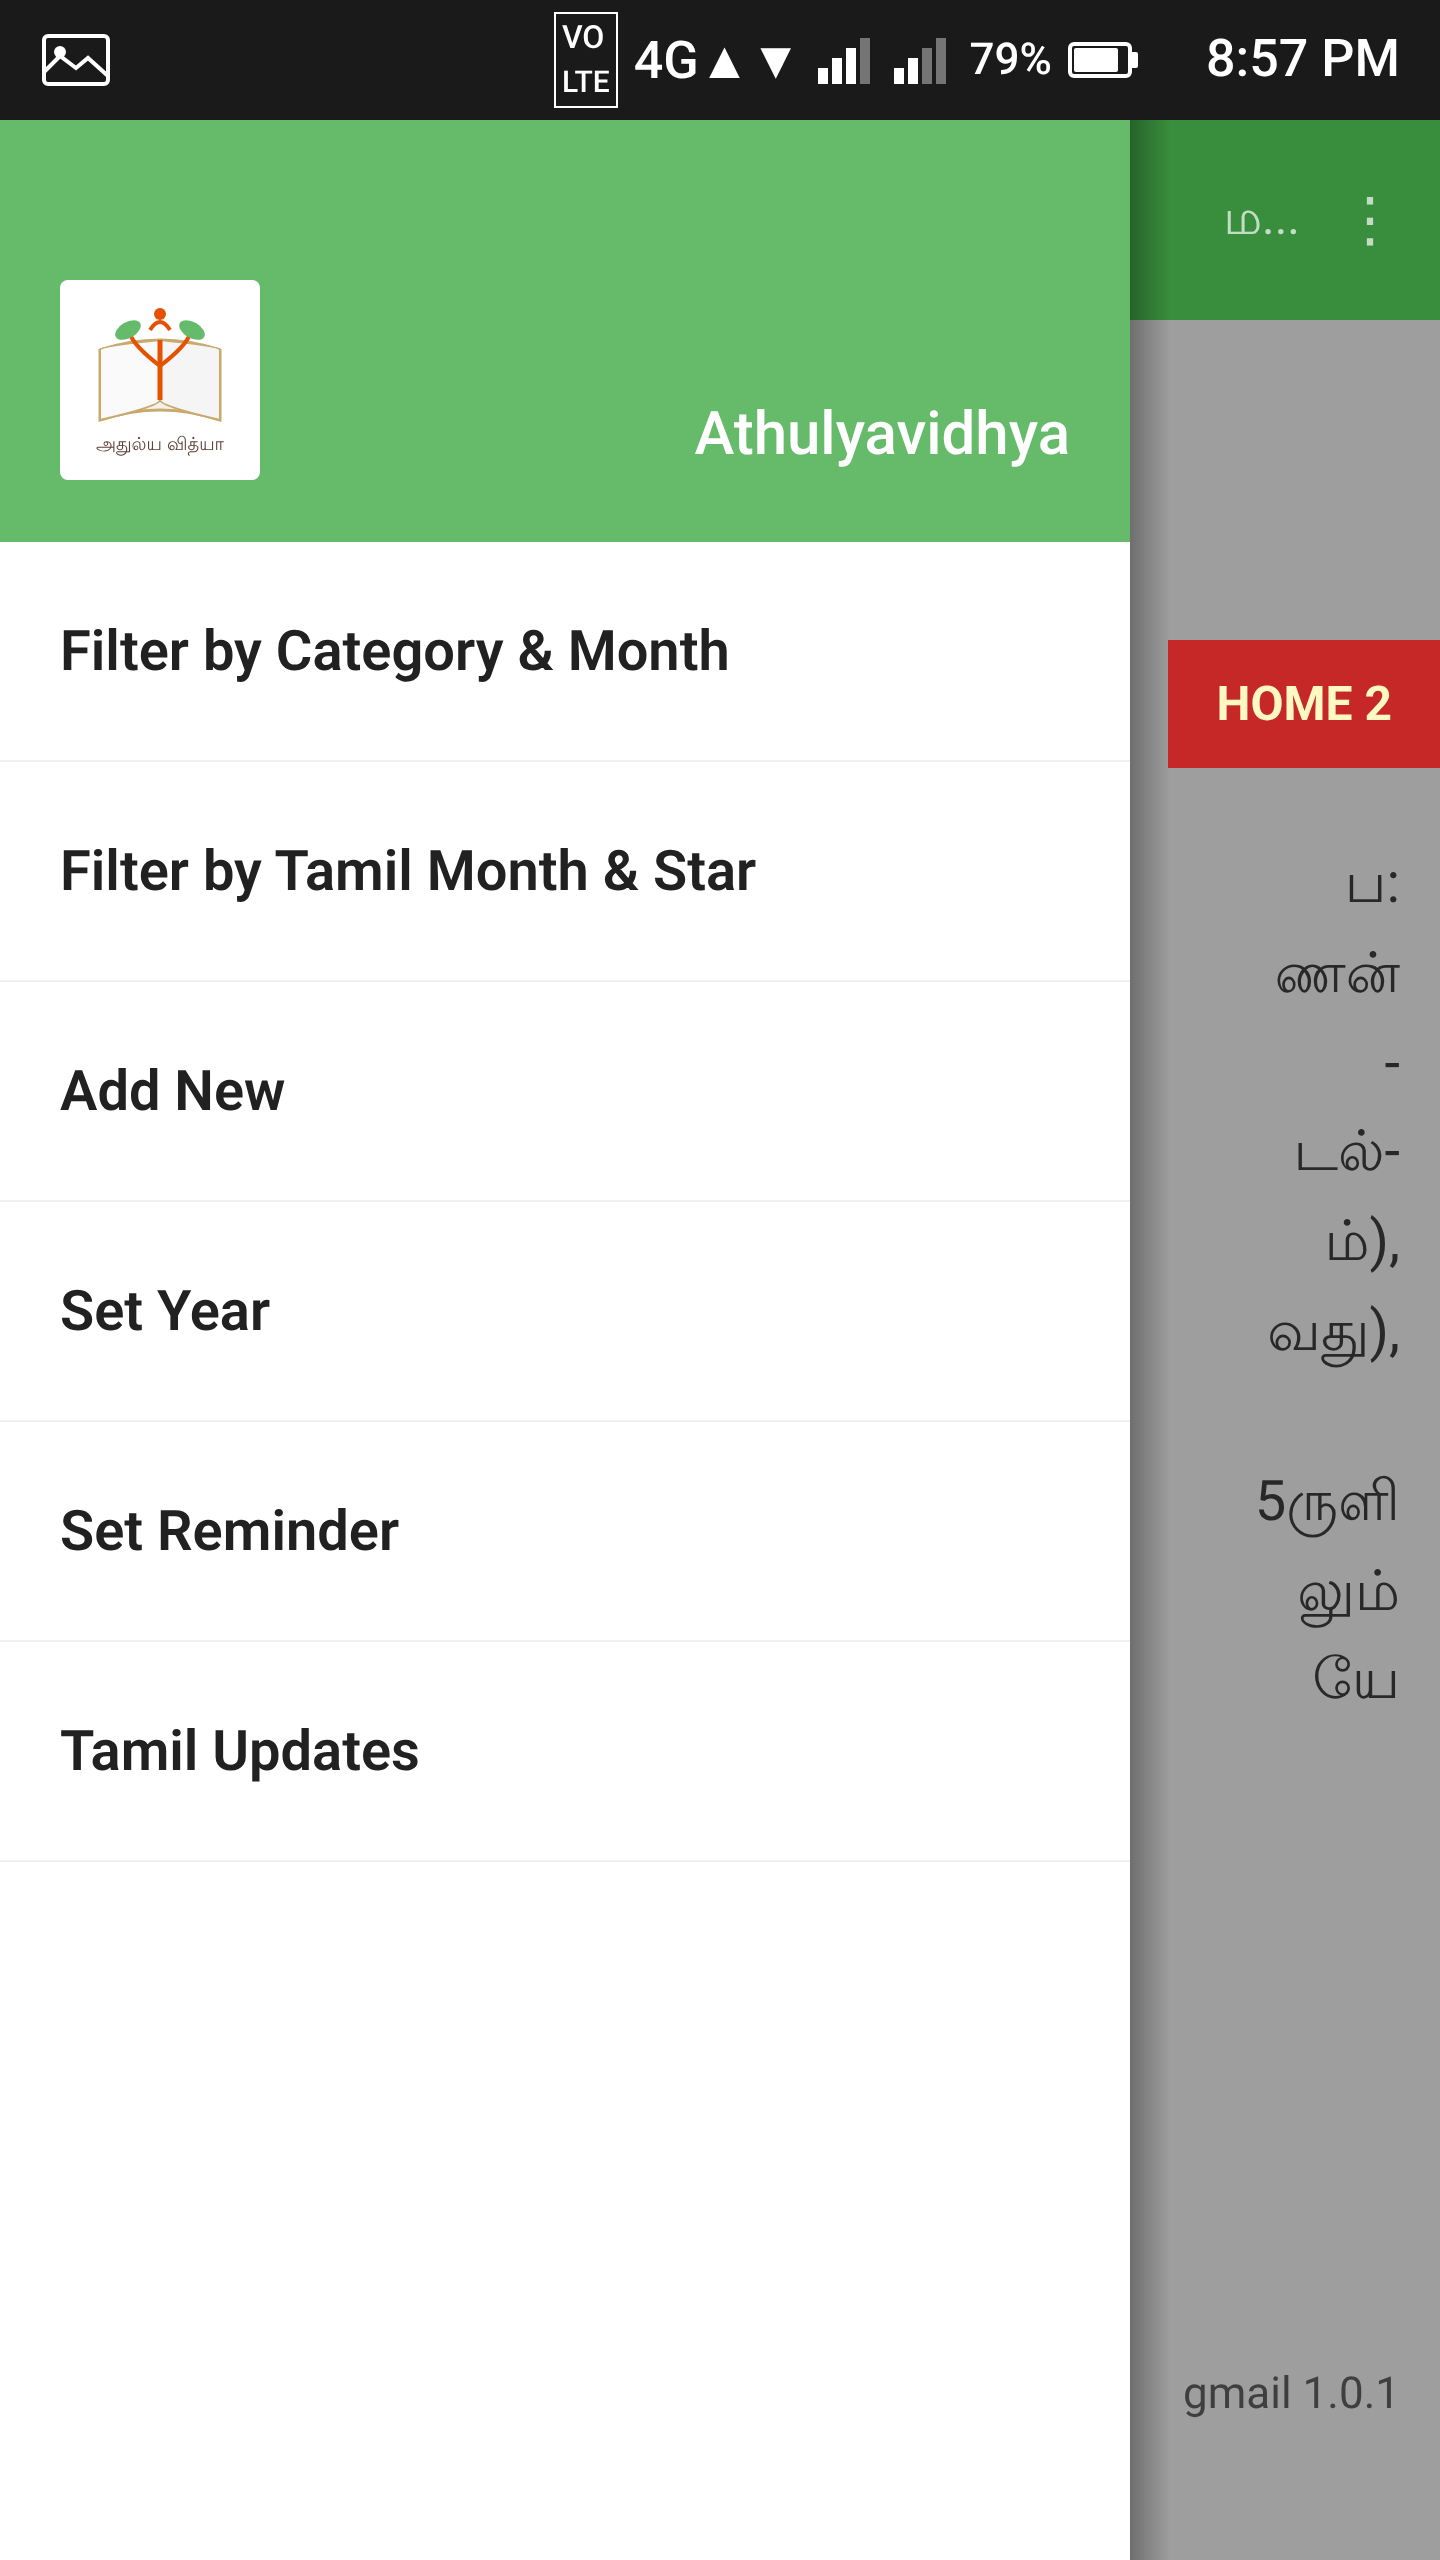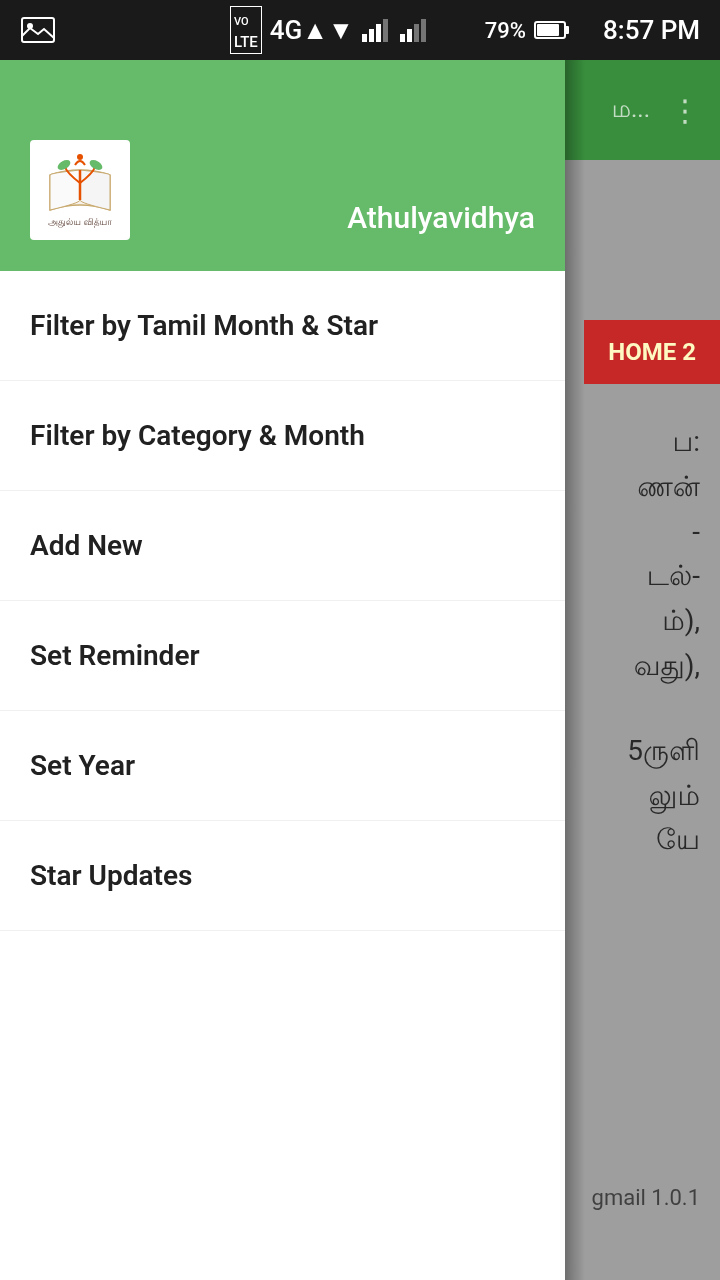"VO" span { font-size: 11px -> 16px }
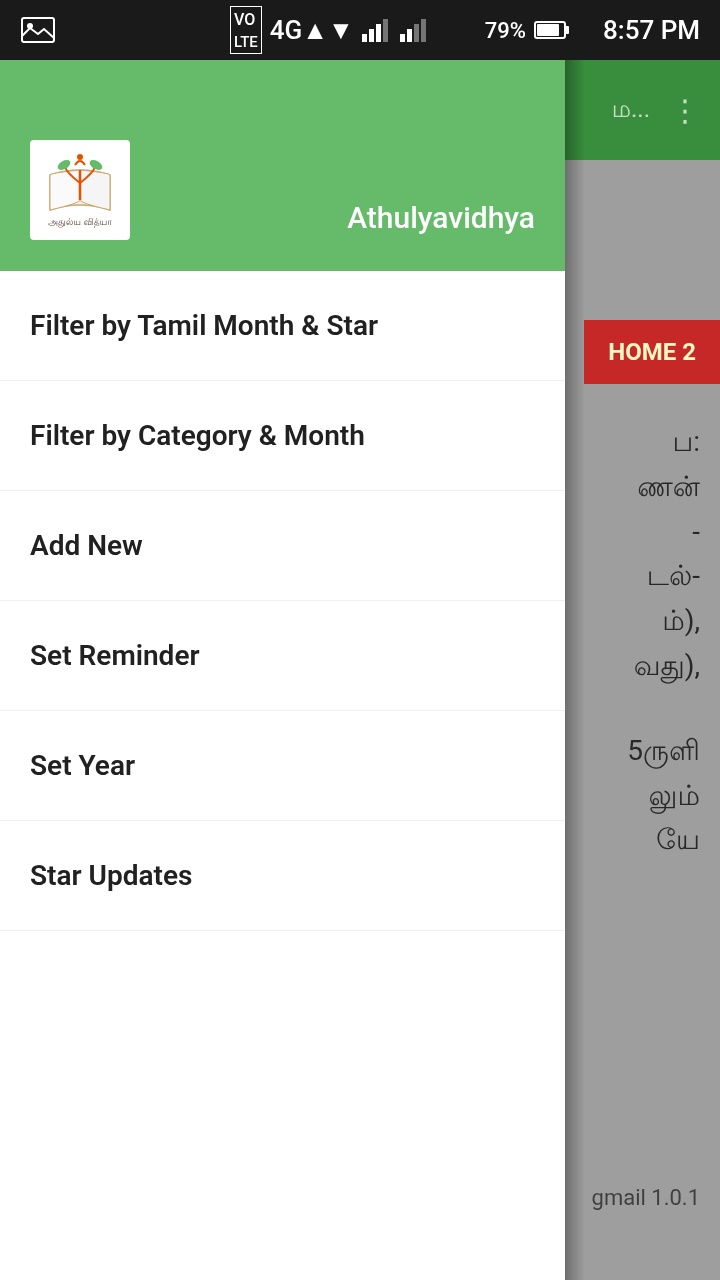"79%" span.status-text { margin-left: 47px -> none }
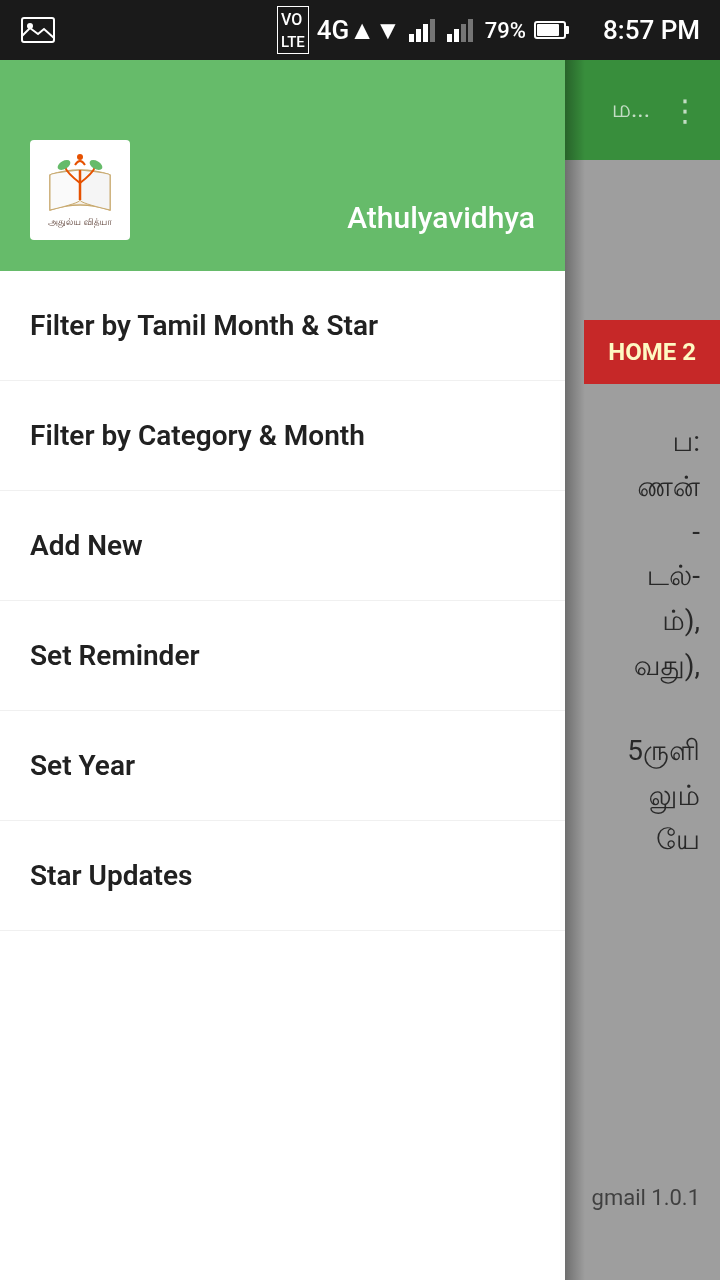"Filter by Tamil Month &" div.drawer-menu-item { order: before "Filter by Category & Month" -> after "Filter by Category & Month" }
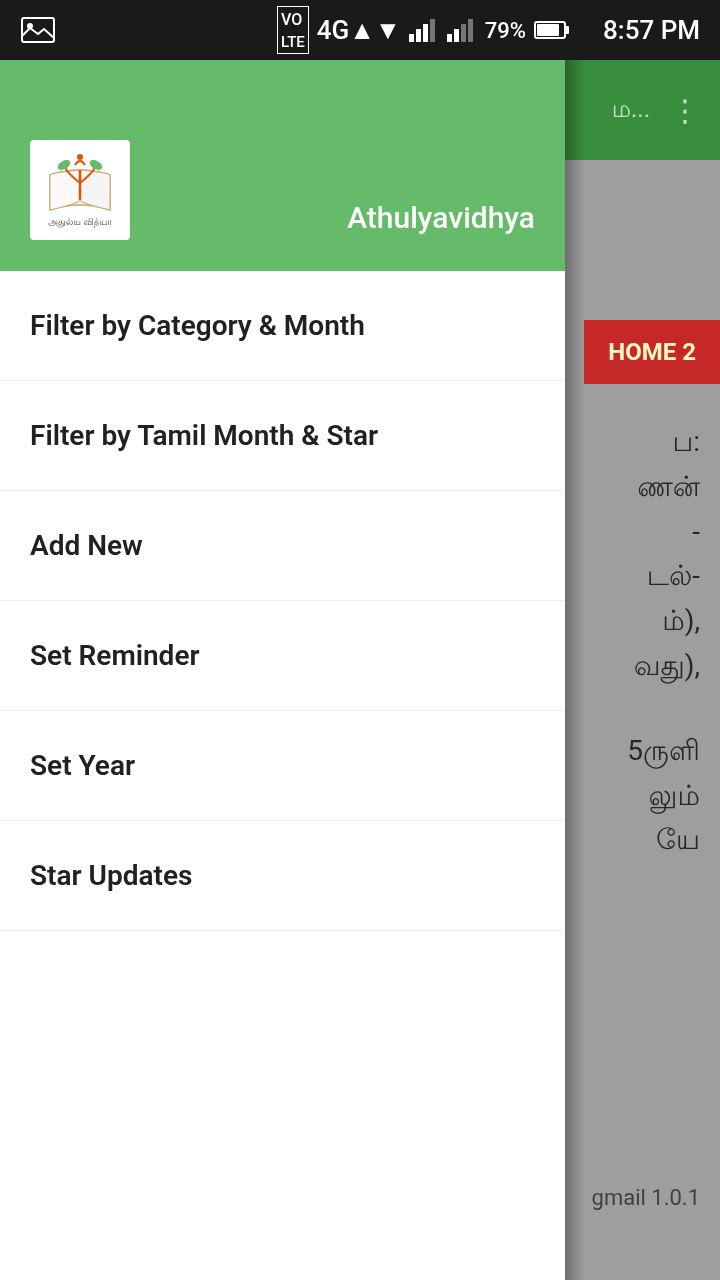"Set Reminder" div.drawer-menu-item { order: before "Set Year" -> after "Set Year" }
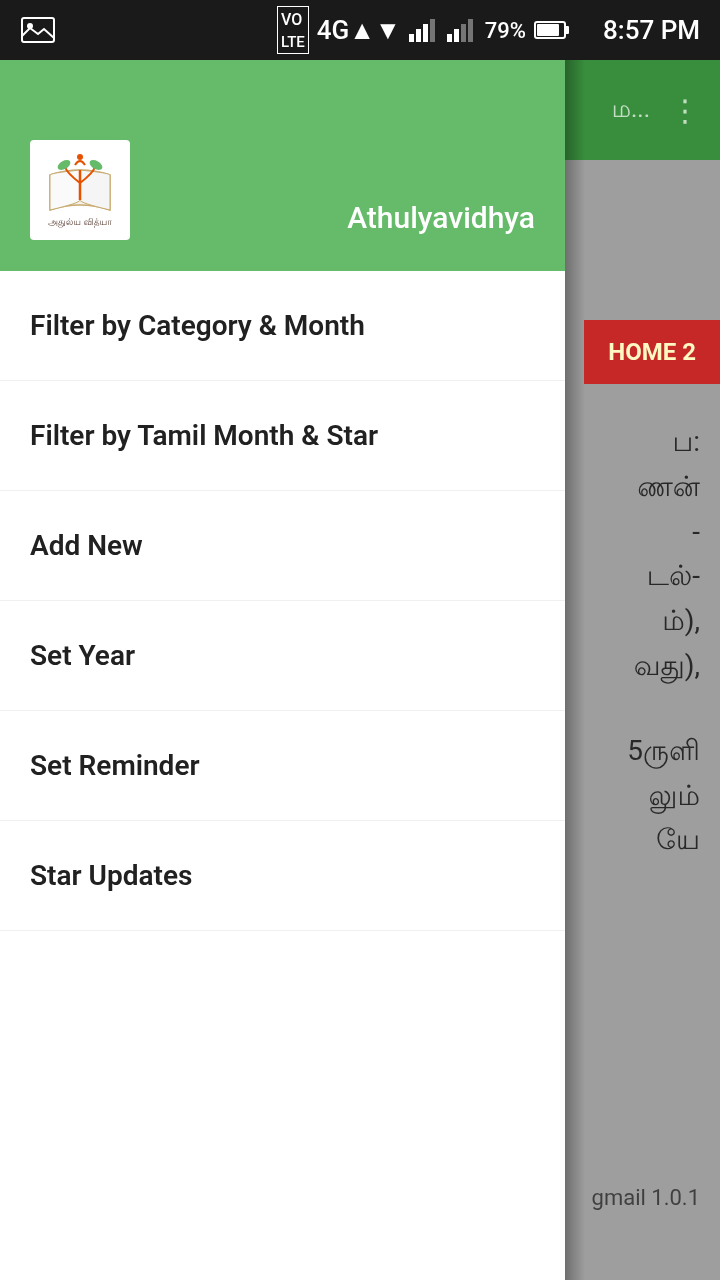"Star Updates" div.drawer-menu-item { text: Star -> Tamil }
